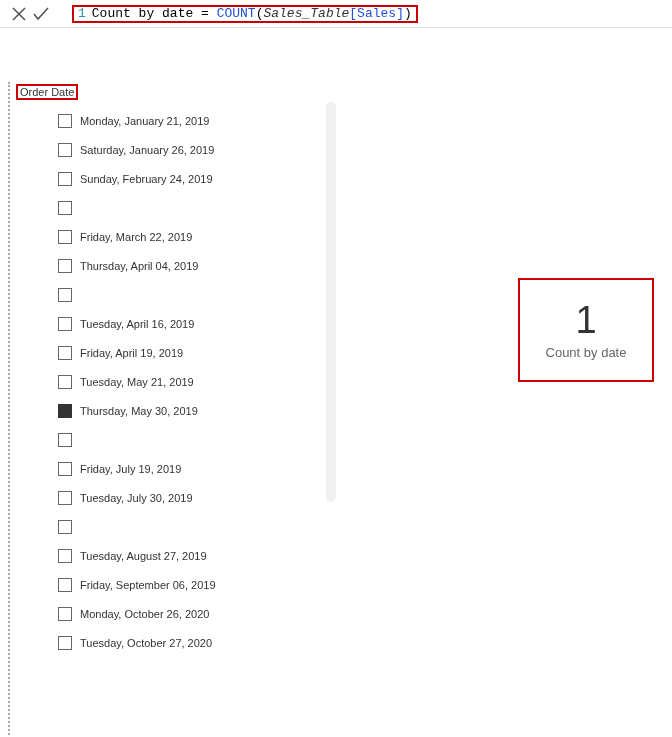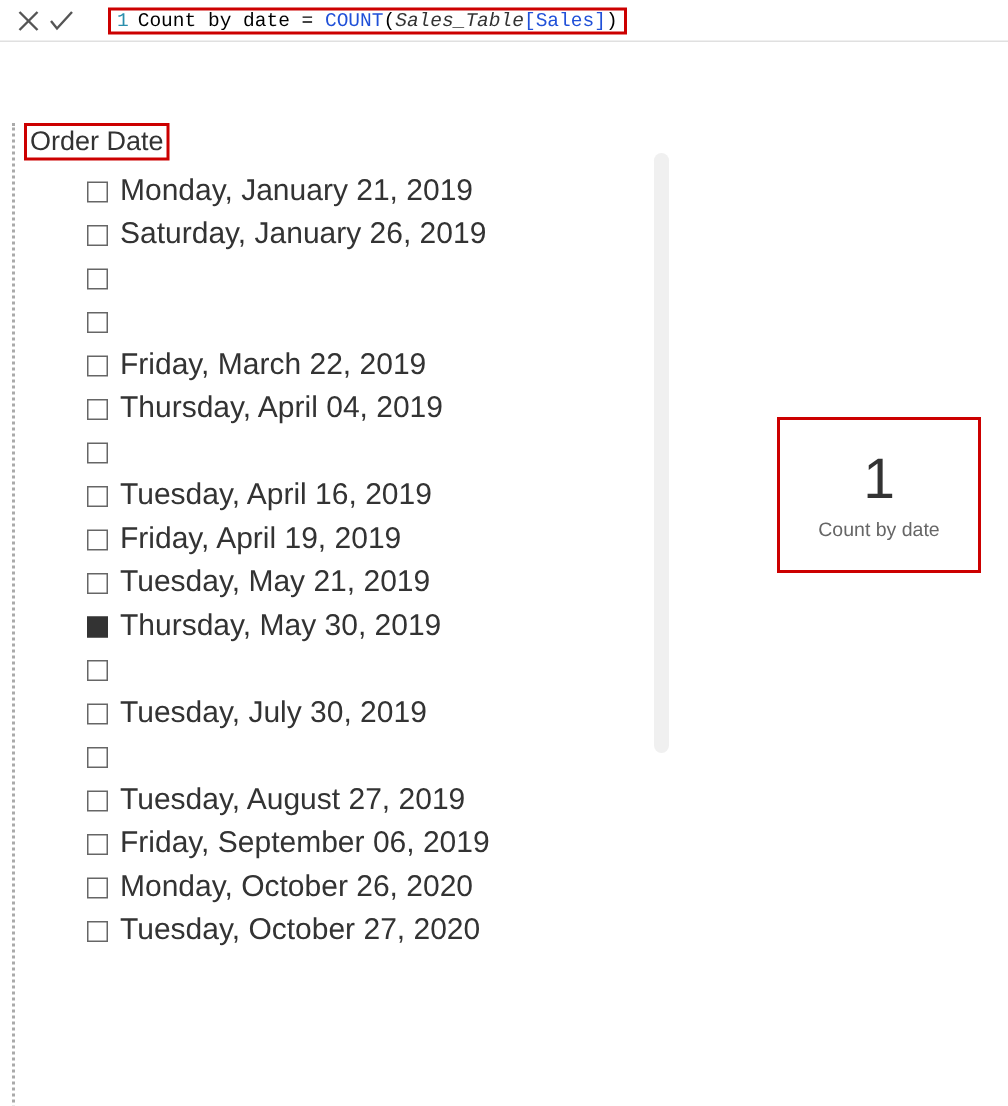"Order Date" .slicer-header { font-size: 18px -> 11px }
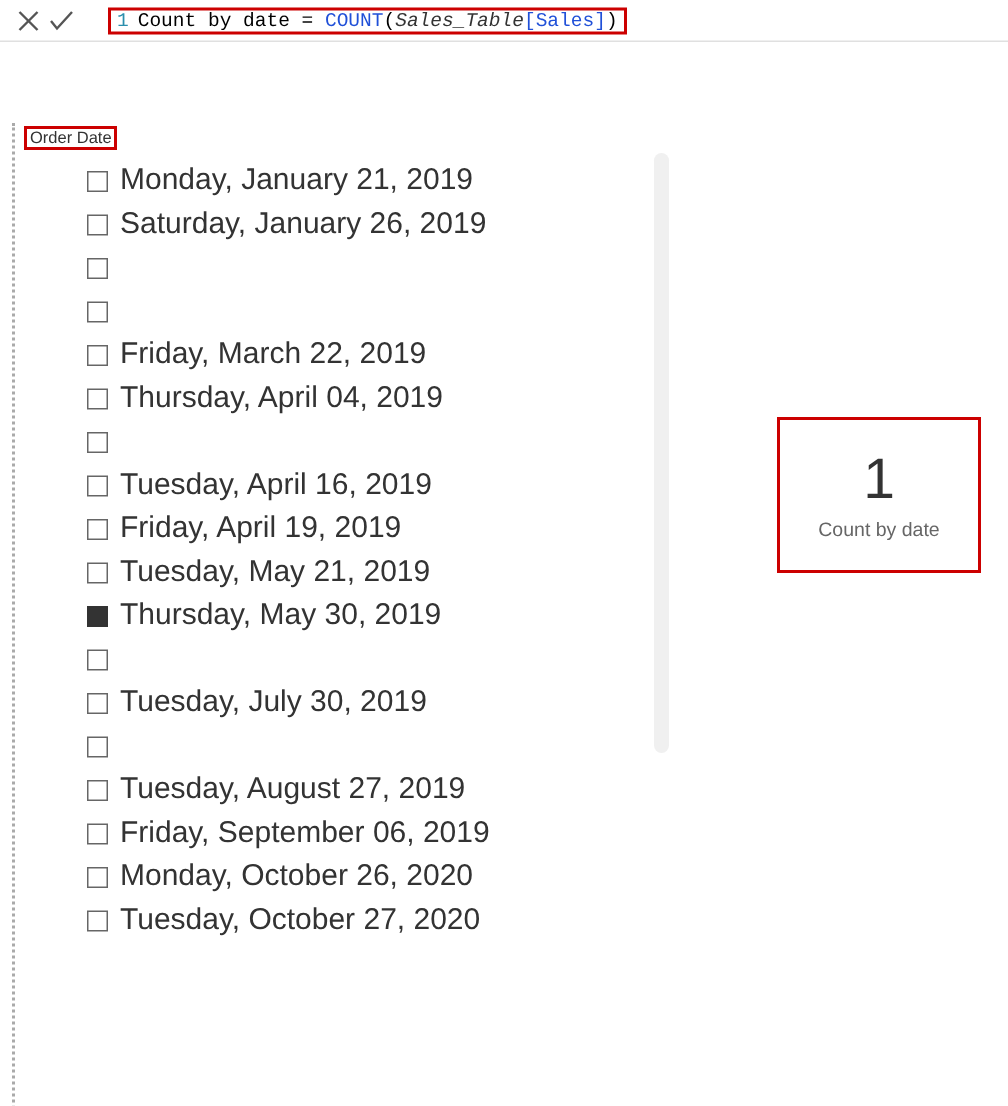"Monday, January 21, 2019" .date-list li { font-size: 20px -> 11px }
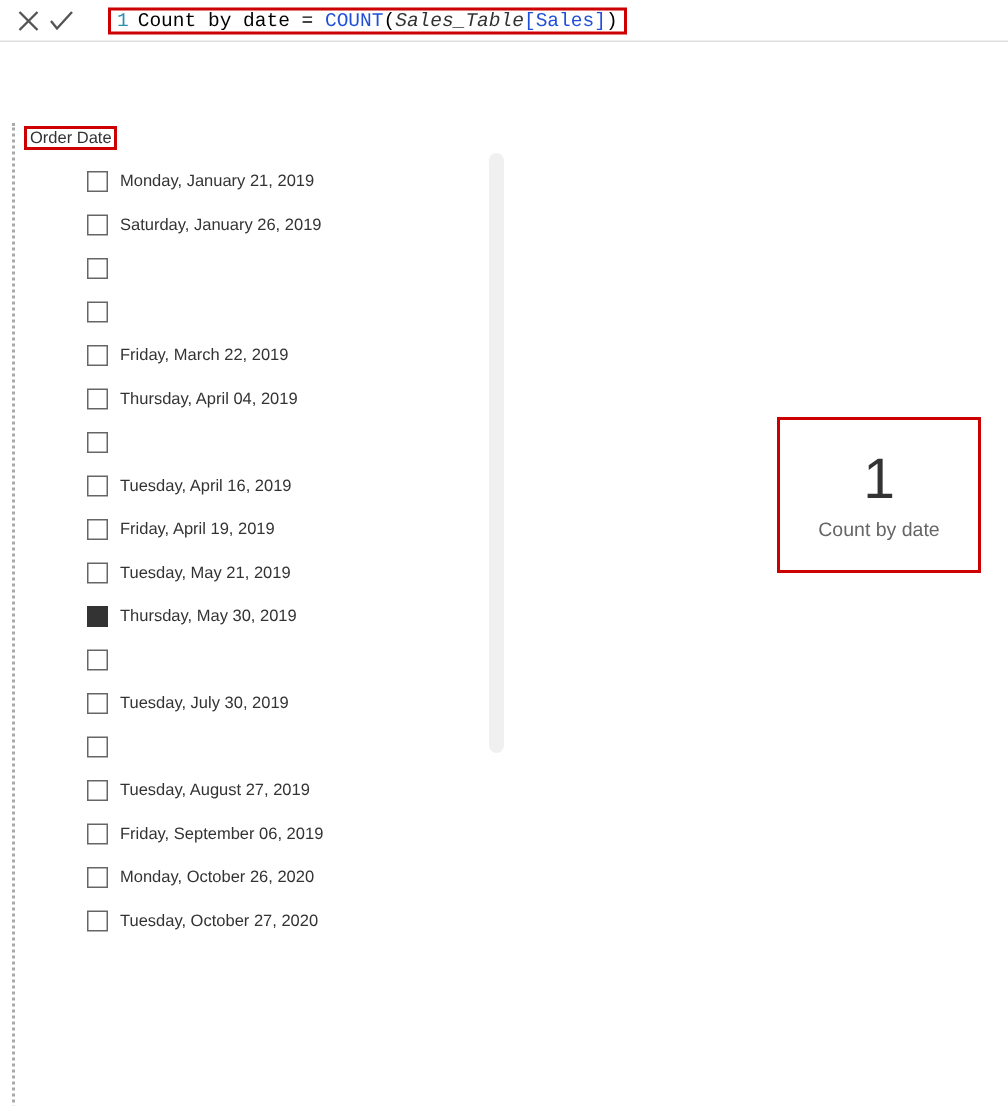"Sunday, February 24, 2019" span { html: none -> <span>Sunday, February 24, 2019</span> }
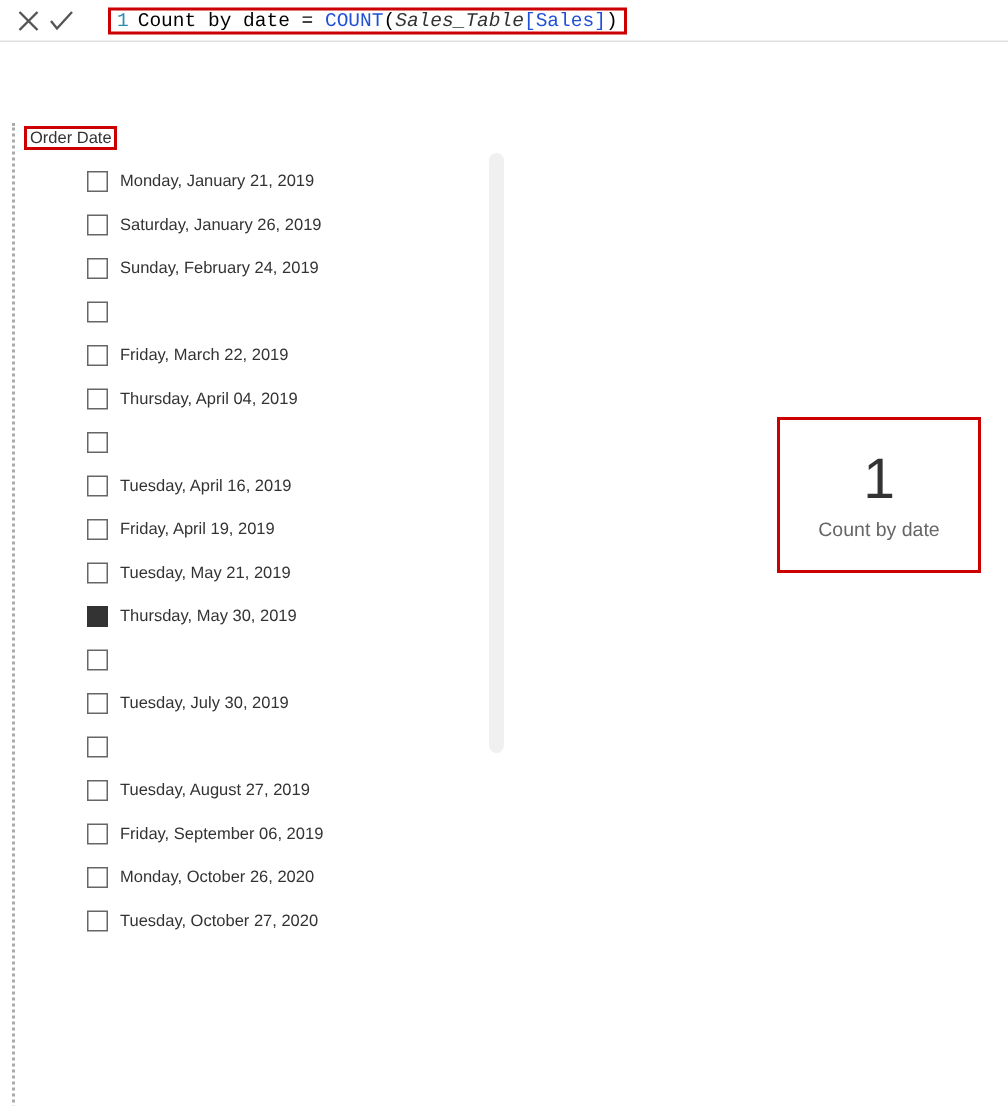"Friday, July 19, 2019" li { html: none -> <li> <span></span> <span>Friday, July 19, 2019</span> </li> }
